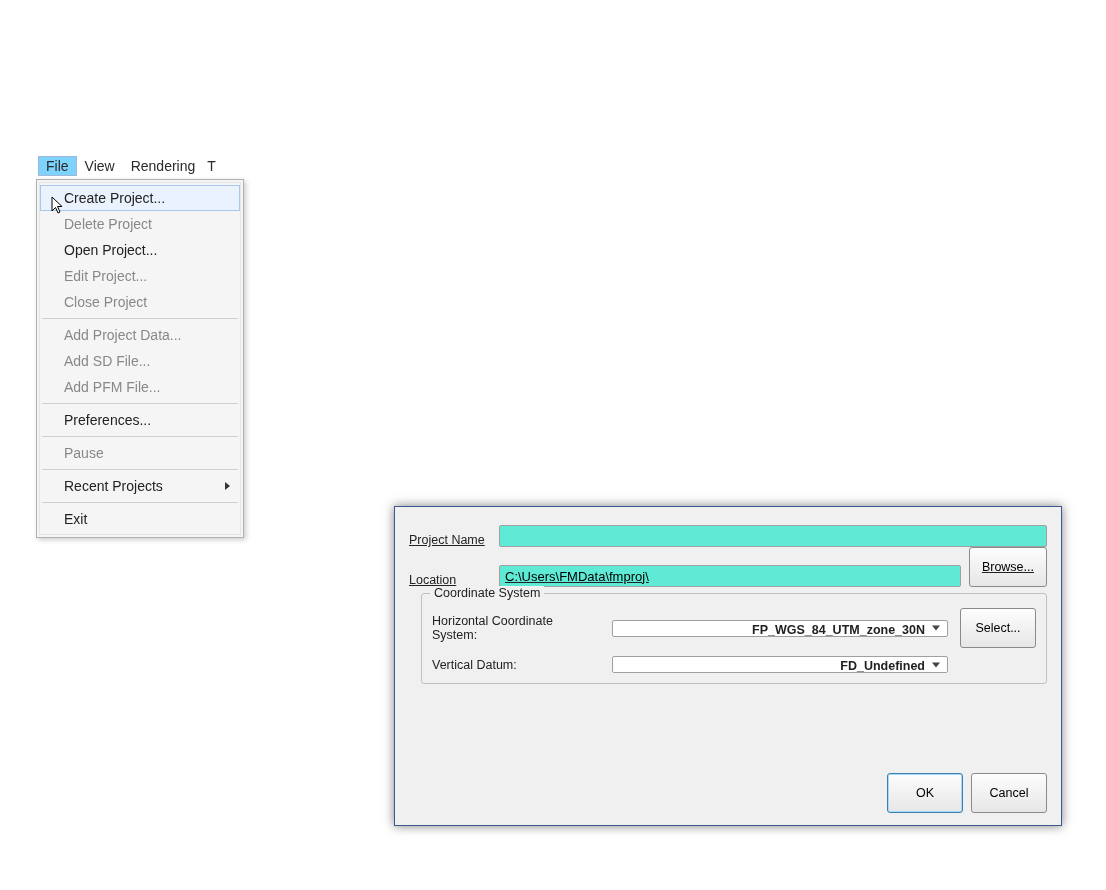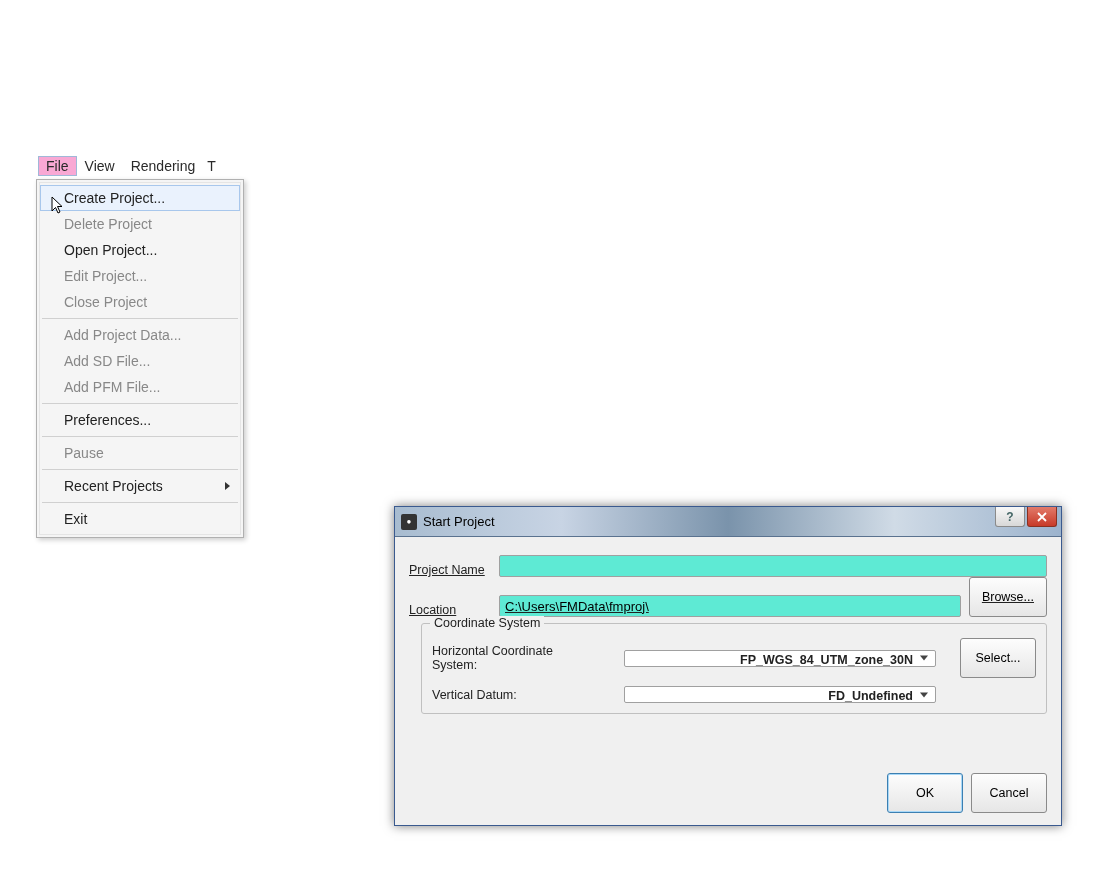"File" .menubar-item.active { background: #f9a8d4 -> #7dd3fc }
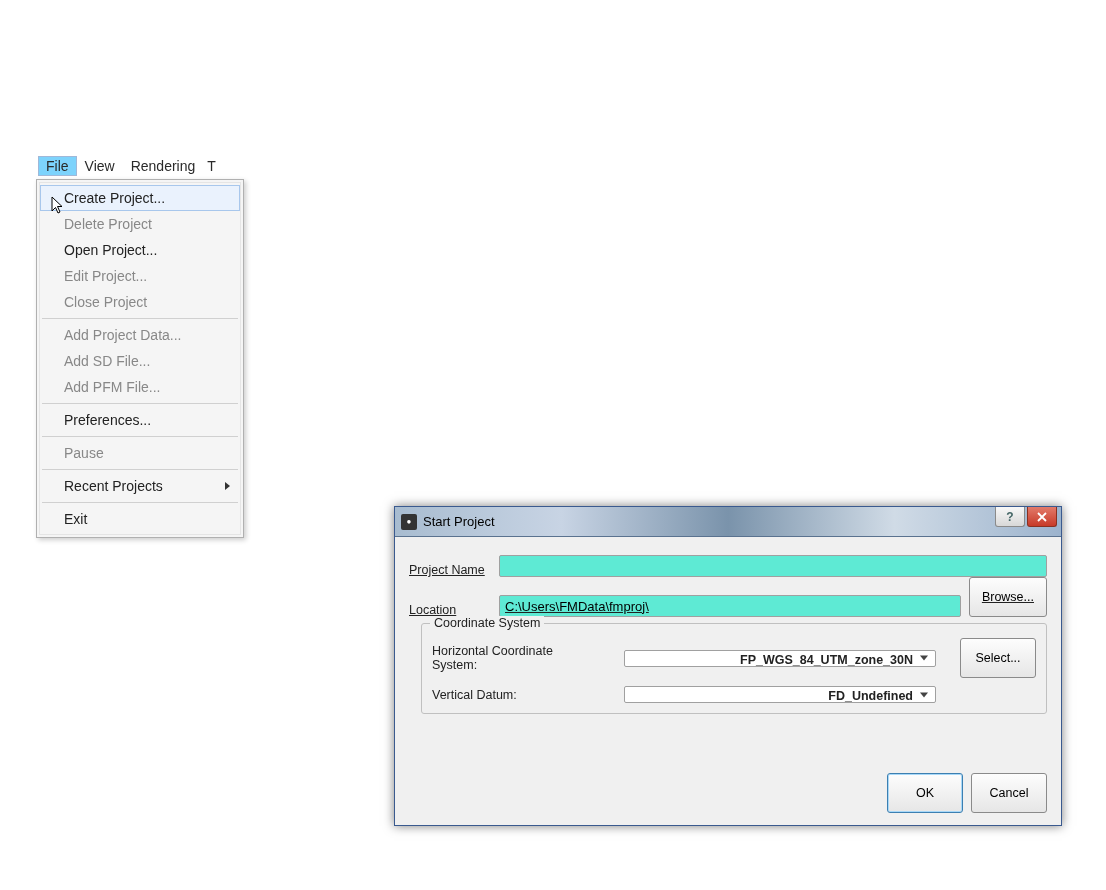"Start Project" div.titlebar { html: <div> <div></div> <div>Start Project</div> <div> <div>?</div> <div> <svg> <path></path> </svg> </div> </div> </div> -> none }
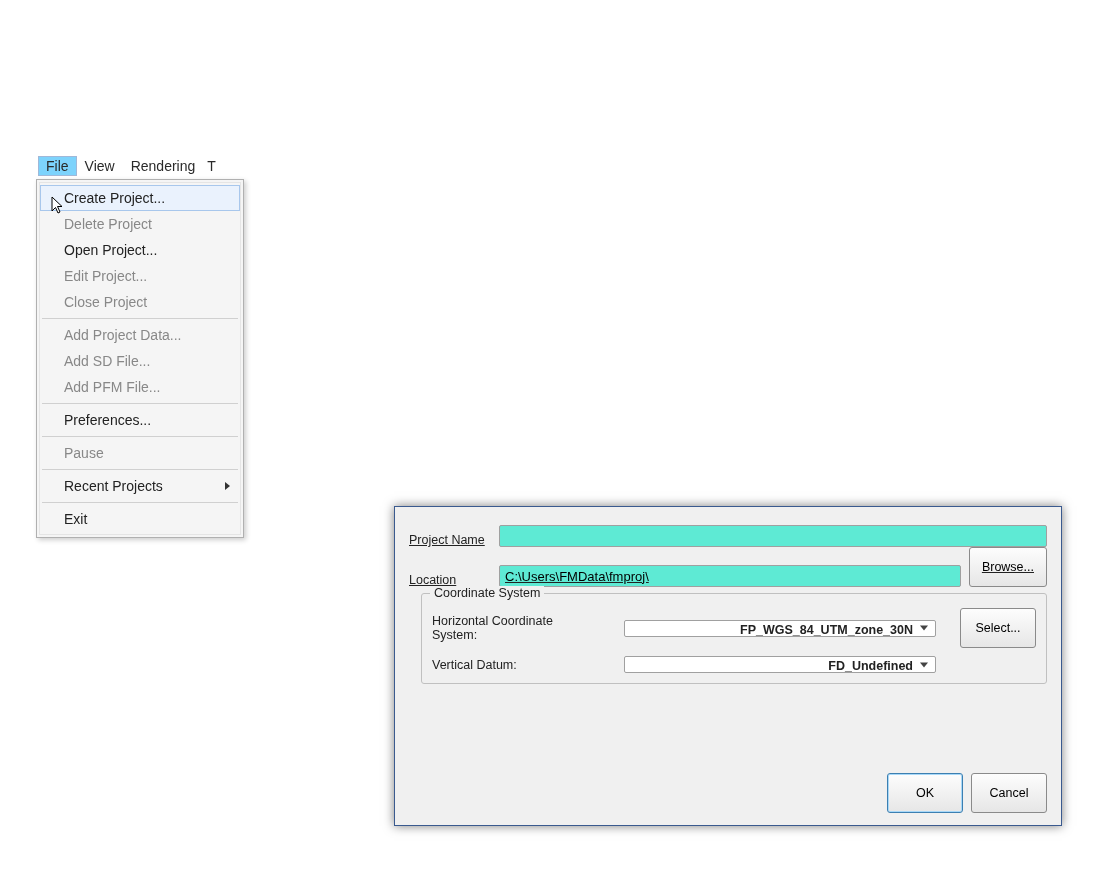"Horizontal Coordinate System:" .gb-row { gap: 24px -> 12px }
